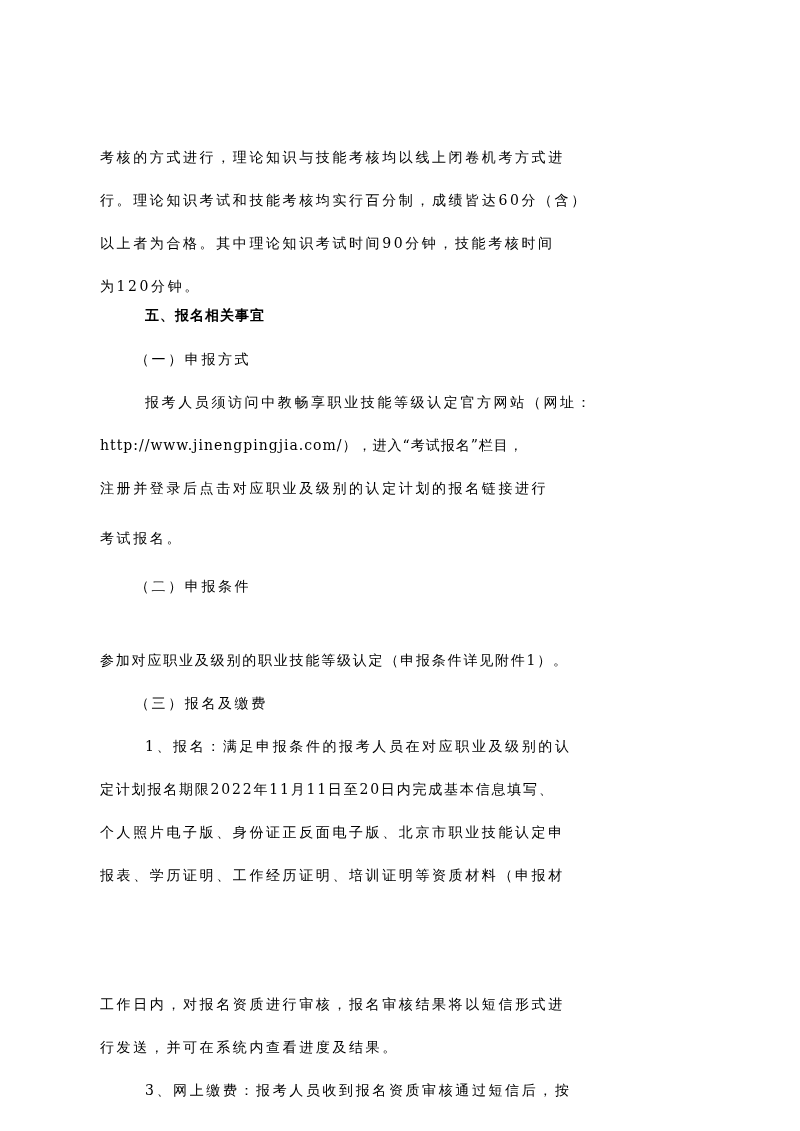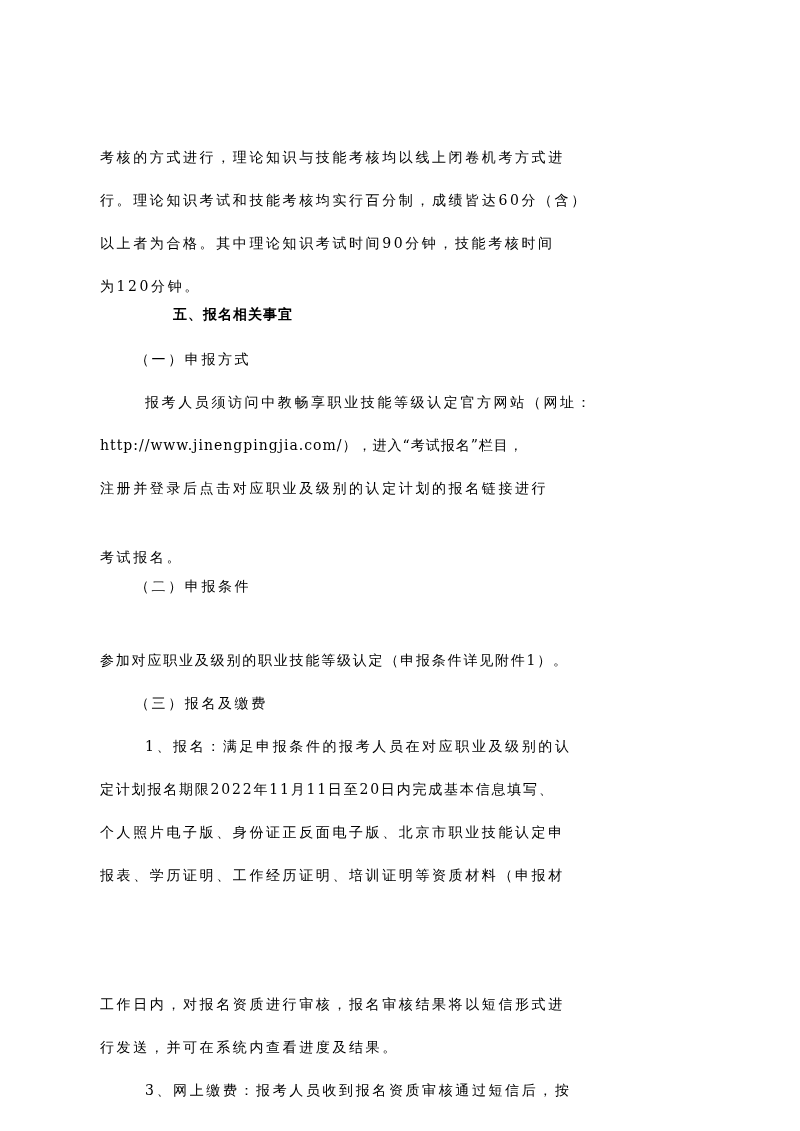"五、报名相关事宜" .heading { font-family: Liberation Serif, serif -> Liberation Sans, sans-serif; margin-left: 28px -> none }
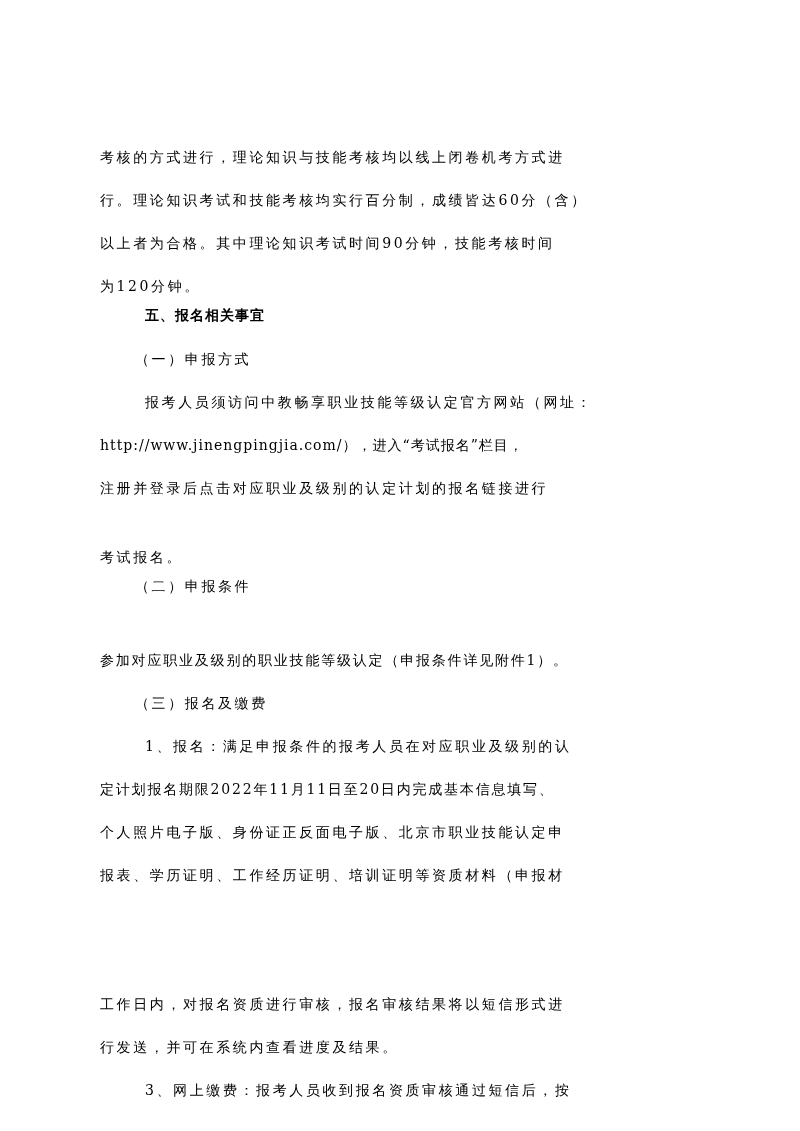"考试报名。" div.line { top: 543px -> 524px }
